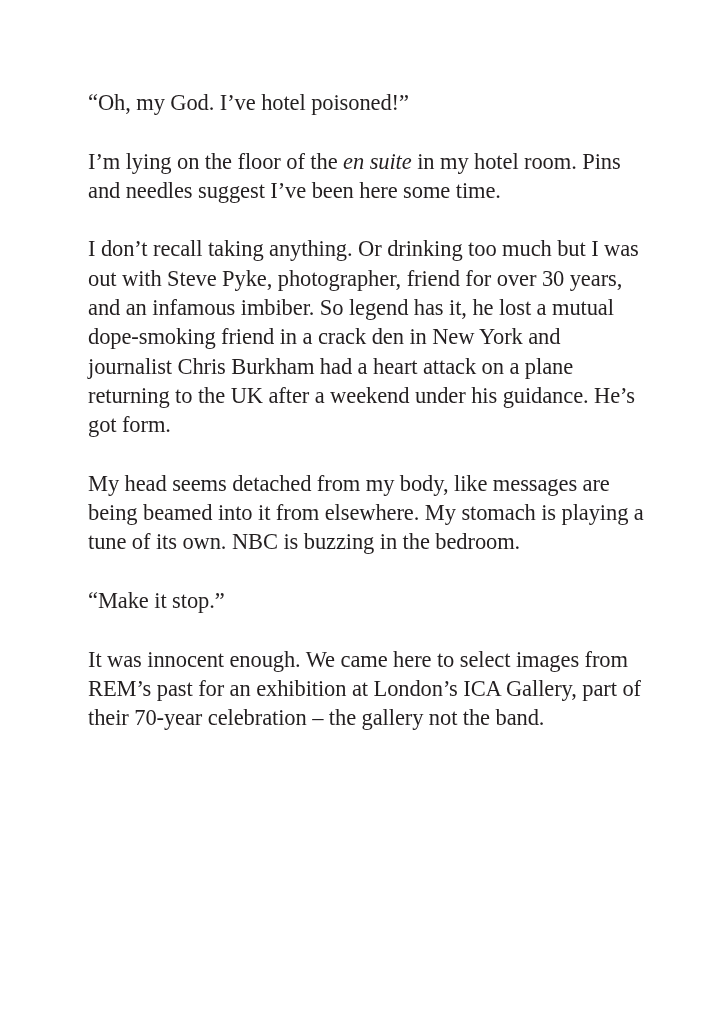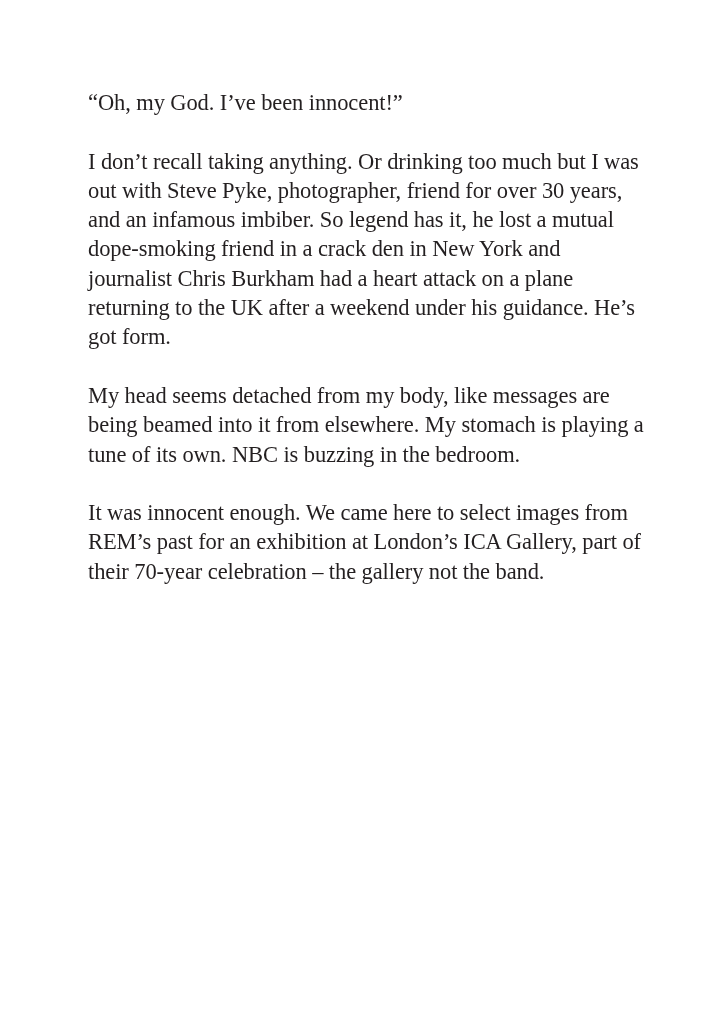"“Oh, my God. I’ve been" p.para { text: been innocent -> hotel poisoned }
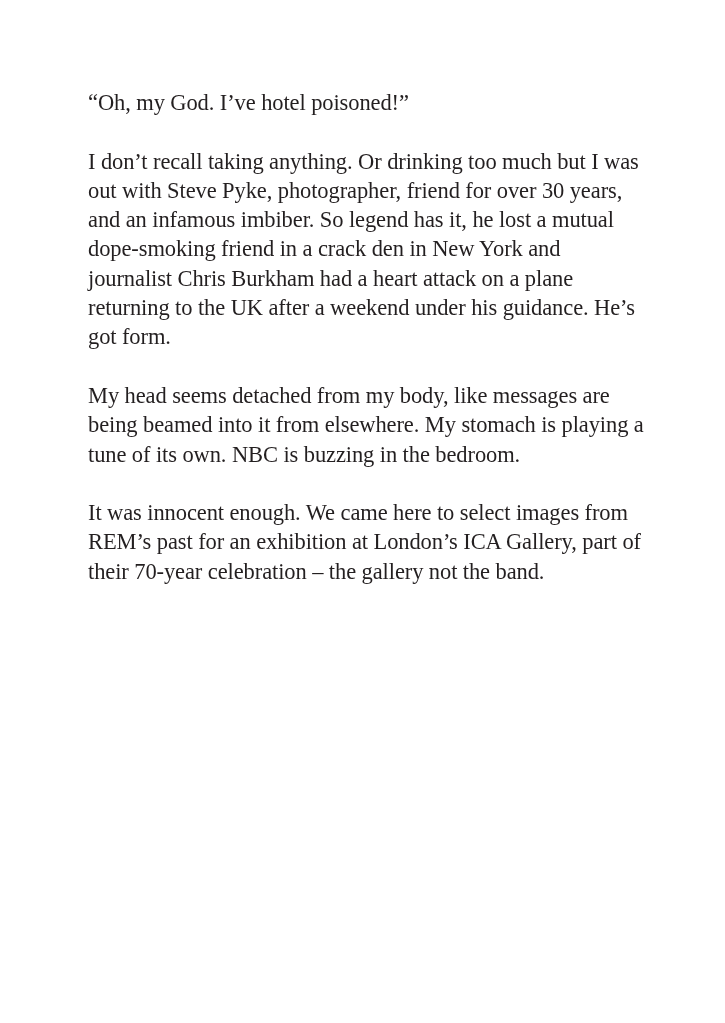"I’m lying on the floor" p.para { html: none -> <p><span>I’m lying on the floor of the </span><em>en suite</em><span> in my hotel room. Pins and needles suggest I’ve been here some time.</span></p> }
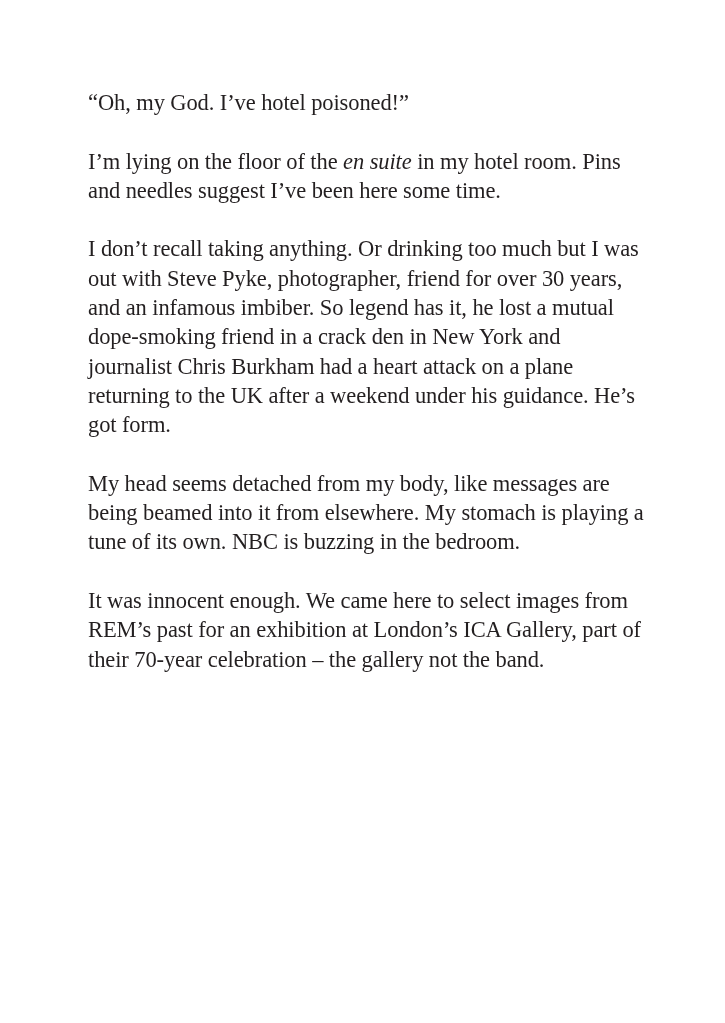"“Make it stop.”" p.para { html: none -> <p>“Make it stop.”</p> }
